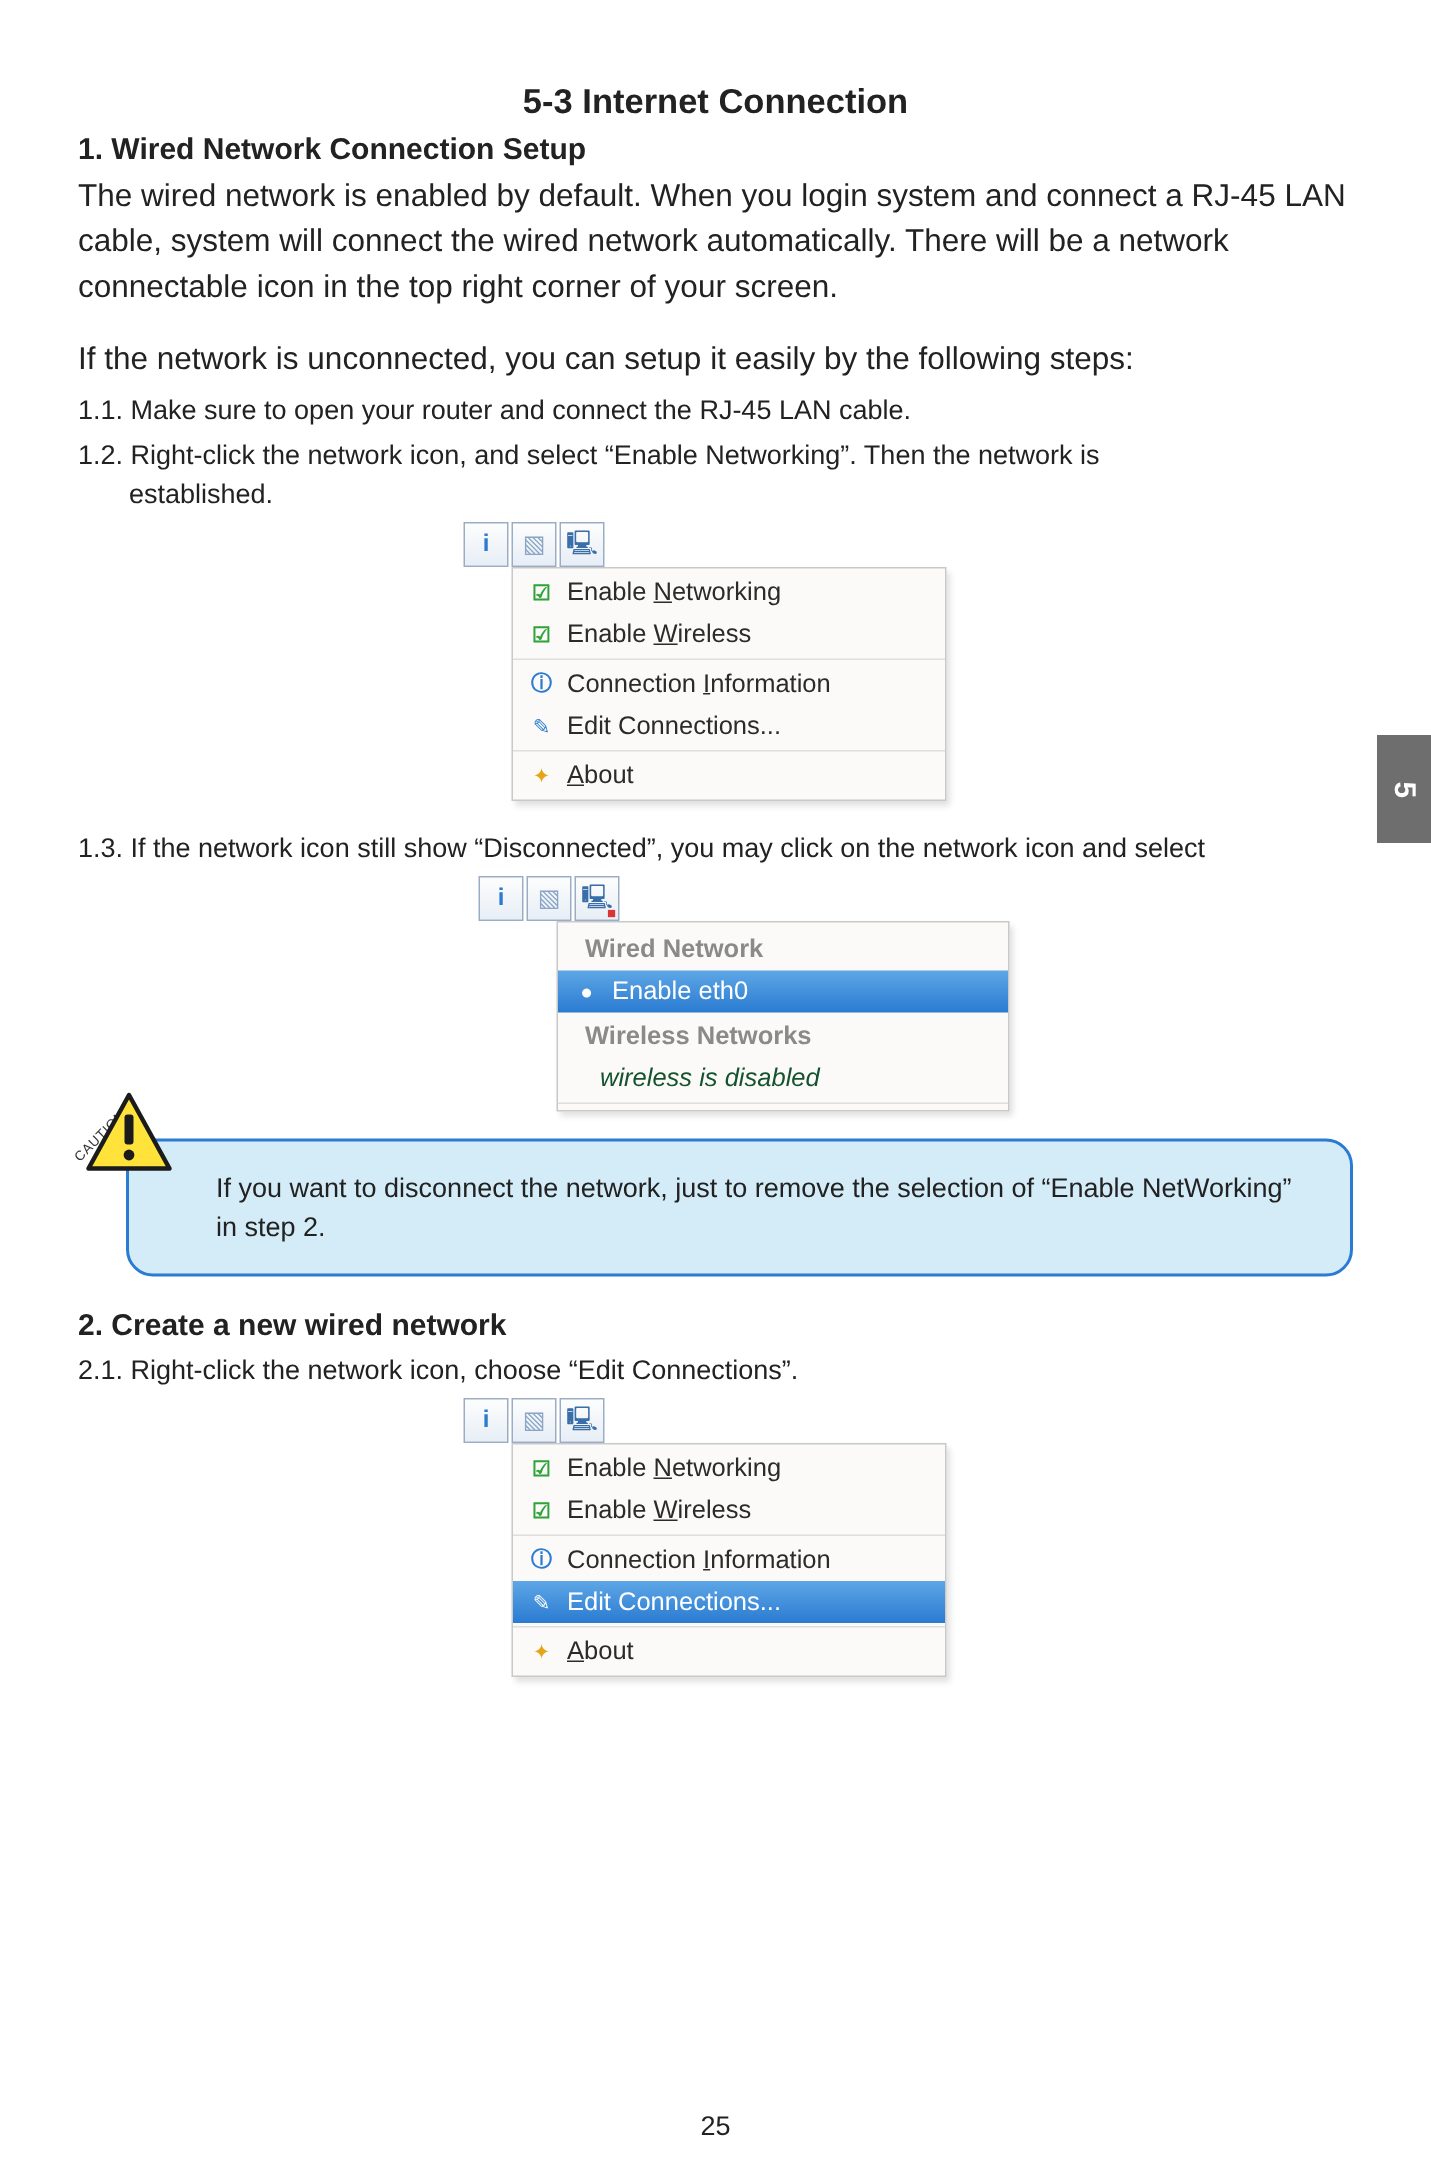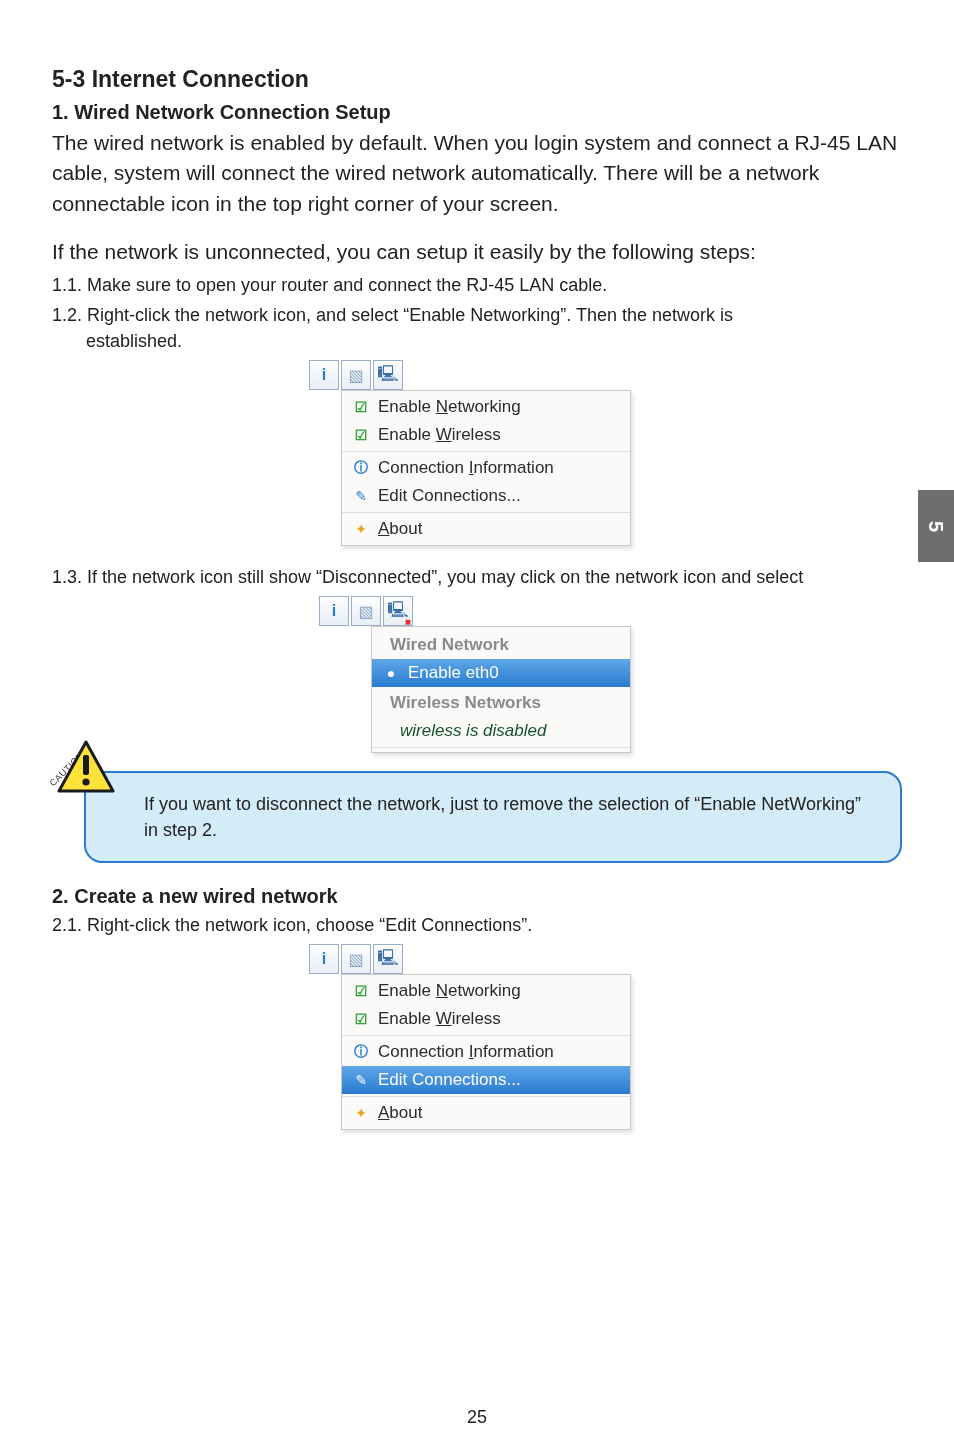"5-3 Internet Connection" h1.sec { margin: 12px 0 8px 0 -> 0 0 8px 0; text-align: none -> center }
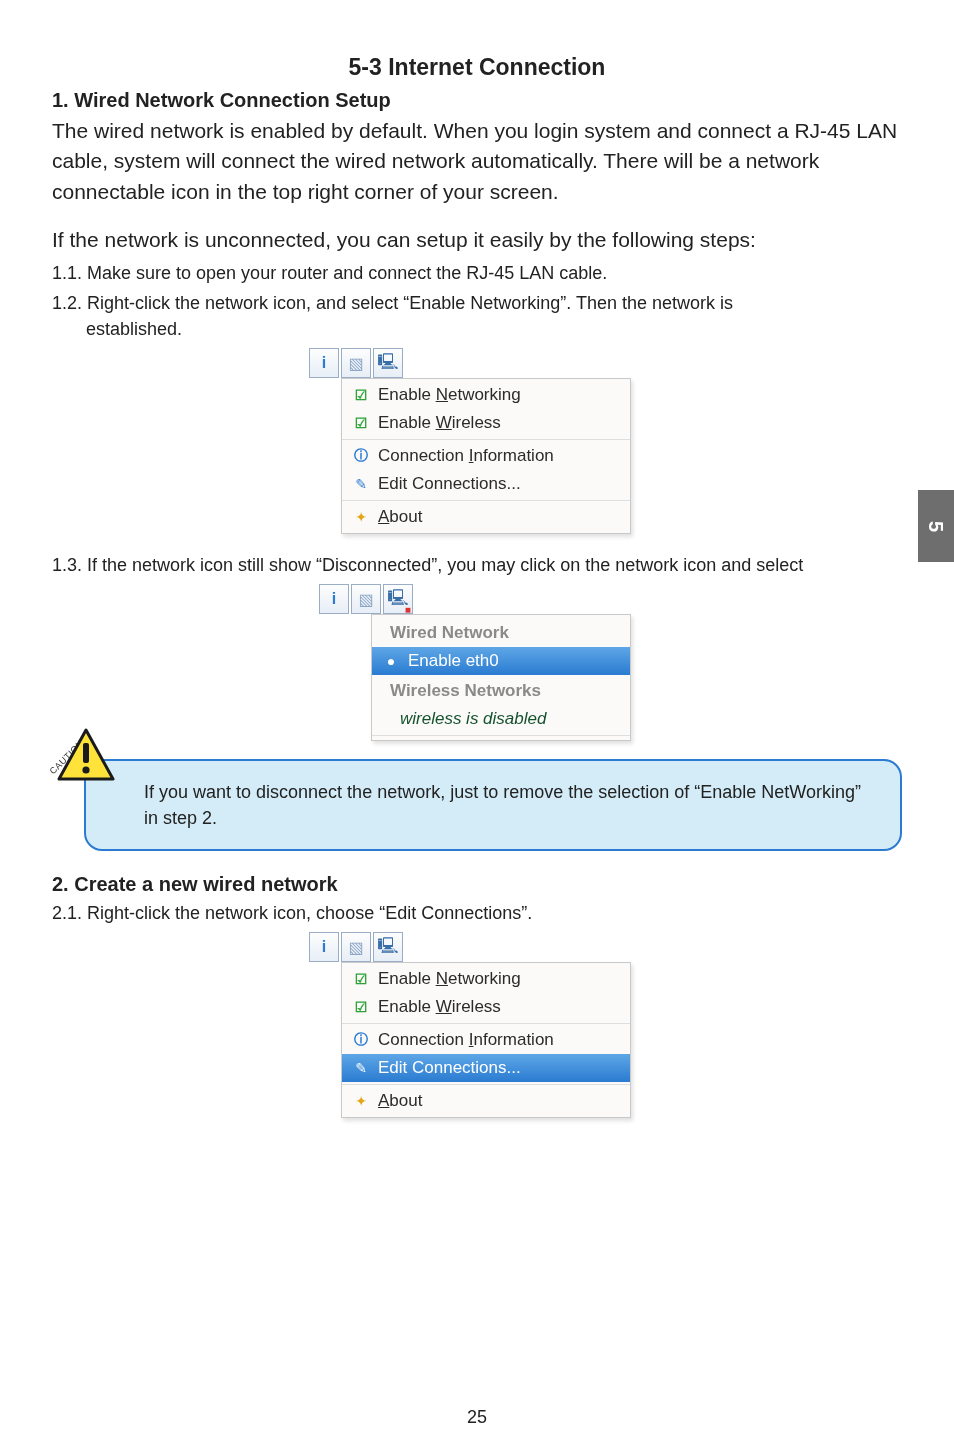"Wired Network" div.menu { width: 260px -> 302px }
